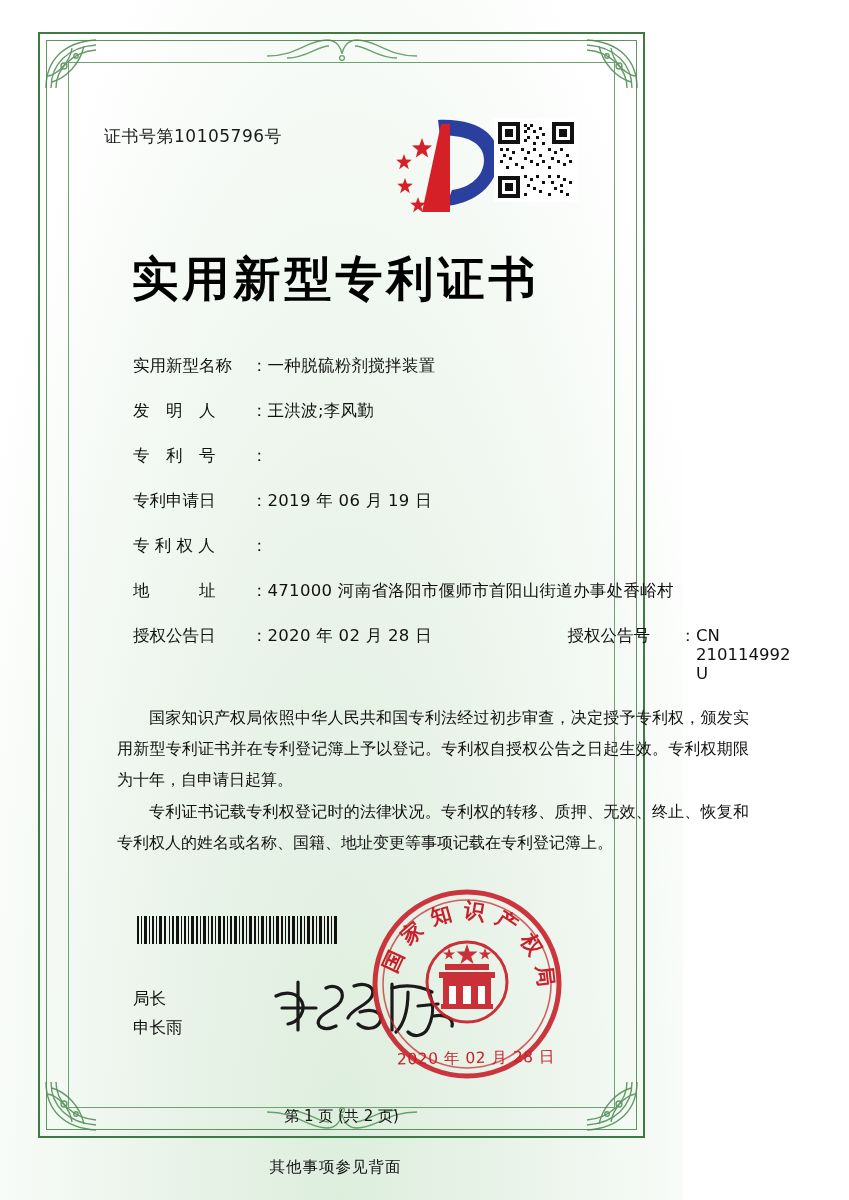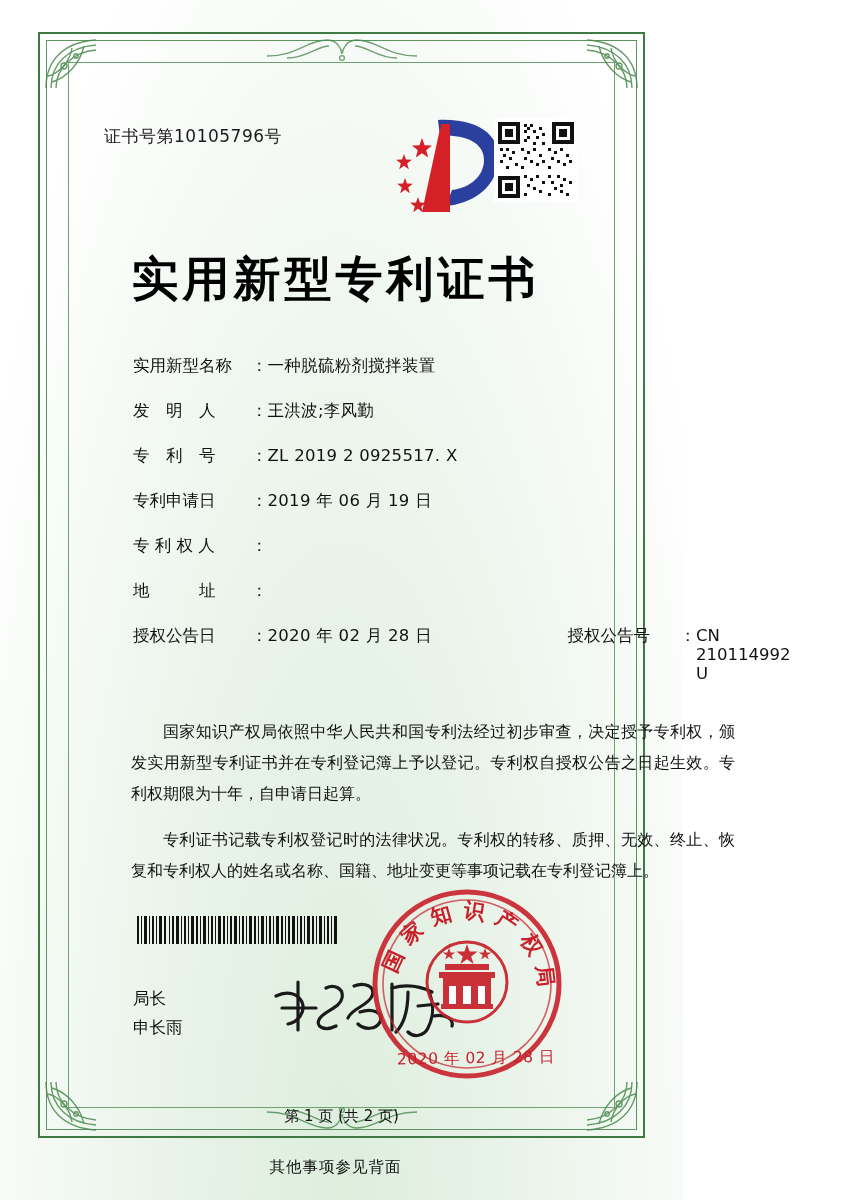"ZL 2019 2 0925517. X" span.val { html: <span>ZL 2019 2 0925517. X</span> -> none }
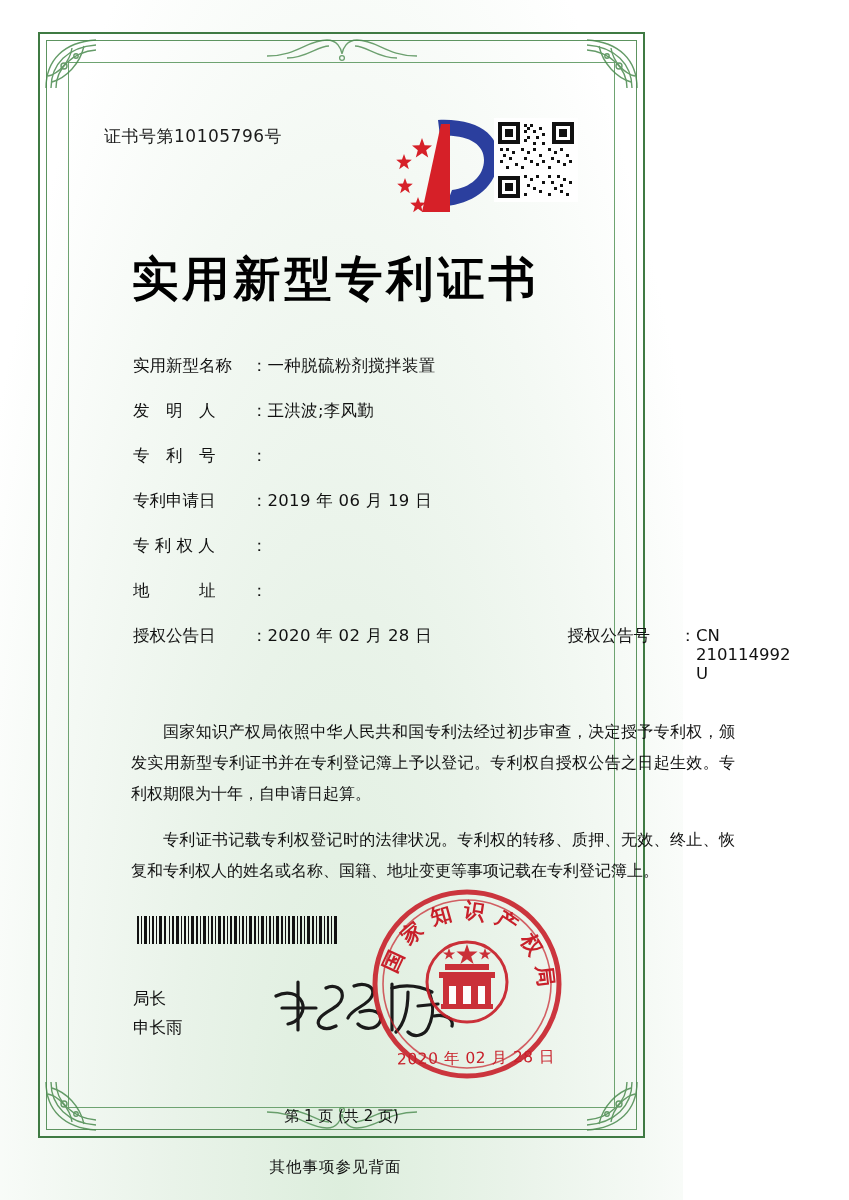"471000 河南省洛阳市偃师市首阳山街道办事处香峪村" span.val { html: none -> <span>471000 河南省洛阳市偃师市首阳山街道办事处香峪村</span> }
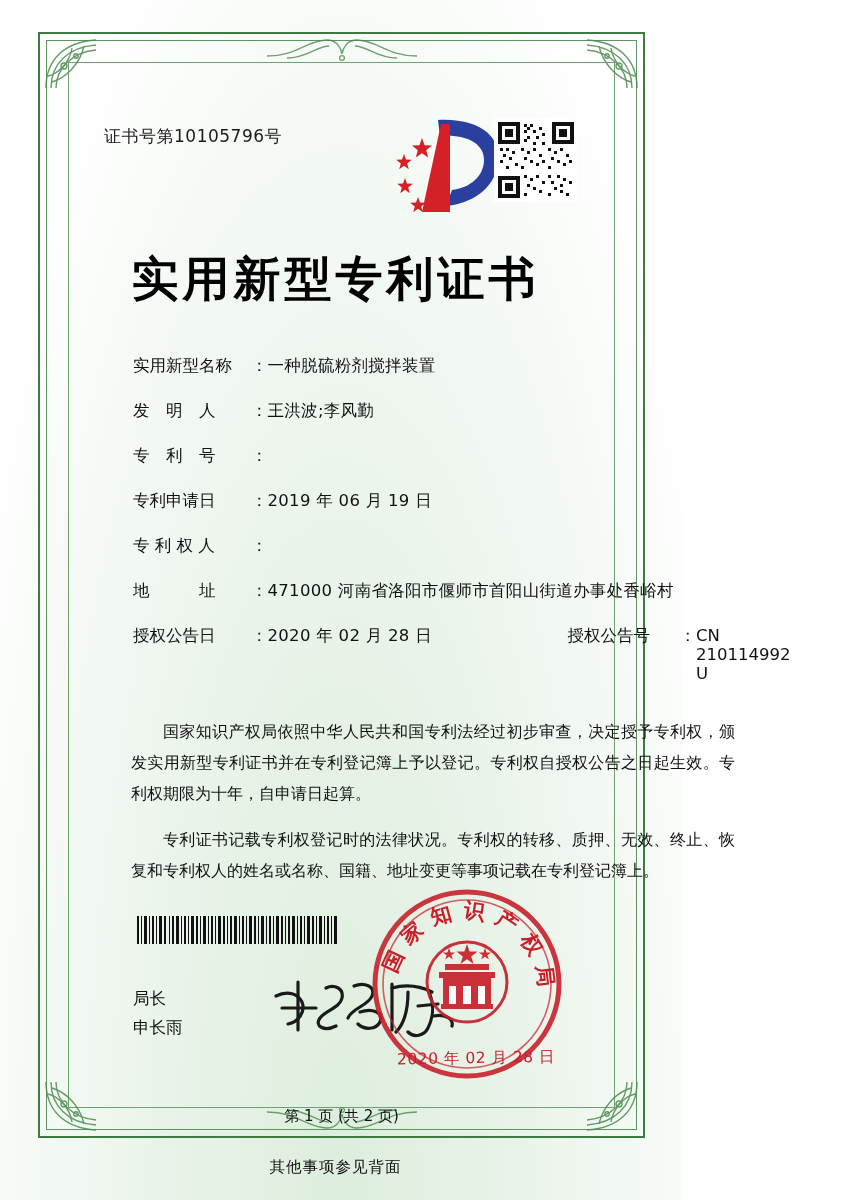"国家知识产权局依照中华人民共和国专利法经过初步审查，决定授予专利权，颁发实用新型" .paras p { margin: 14px -> 0 }
